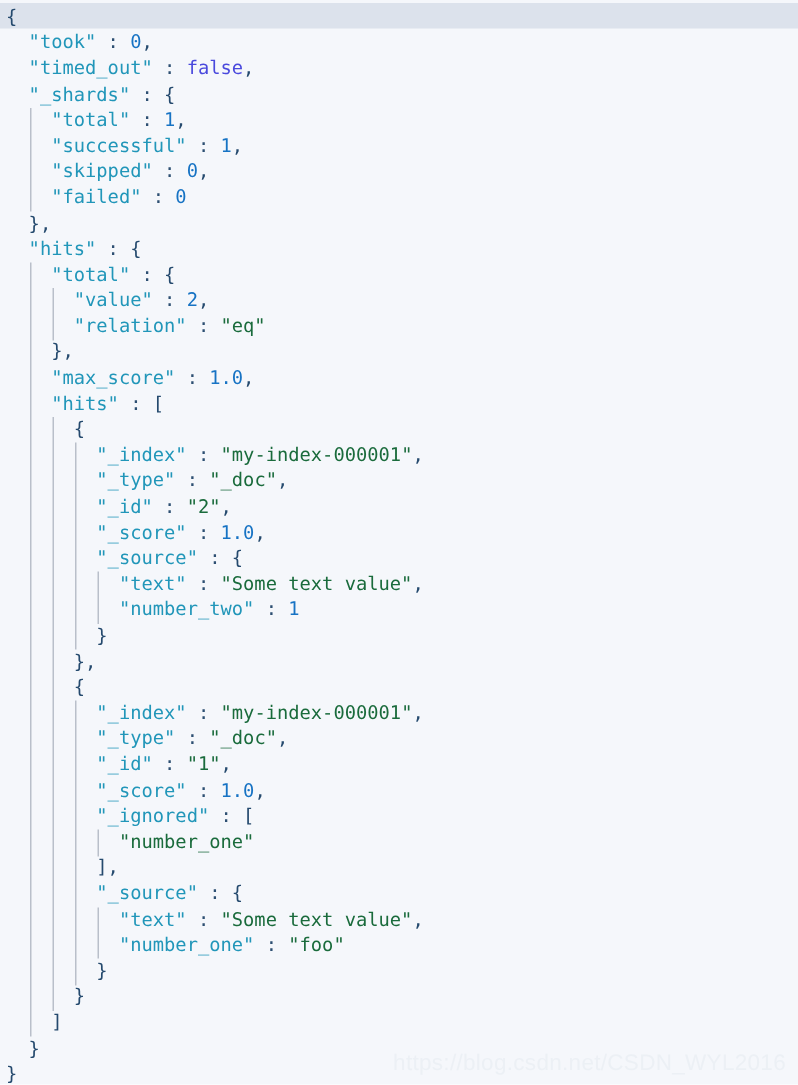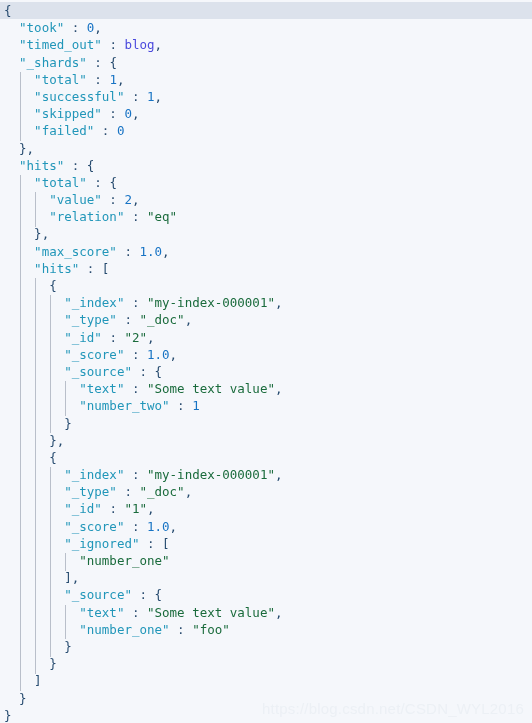"blog" span.bool { text: blog -> false }
